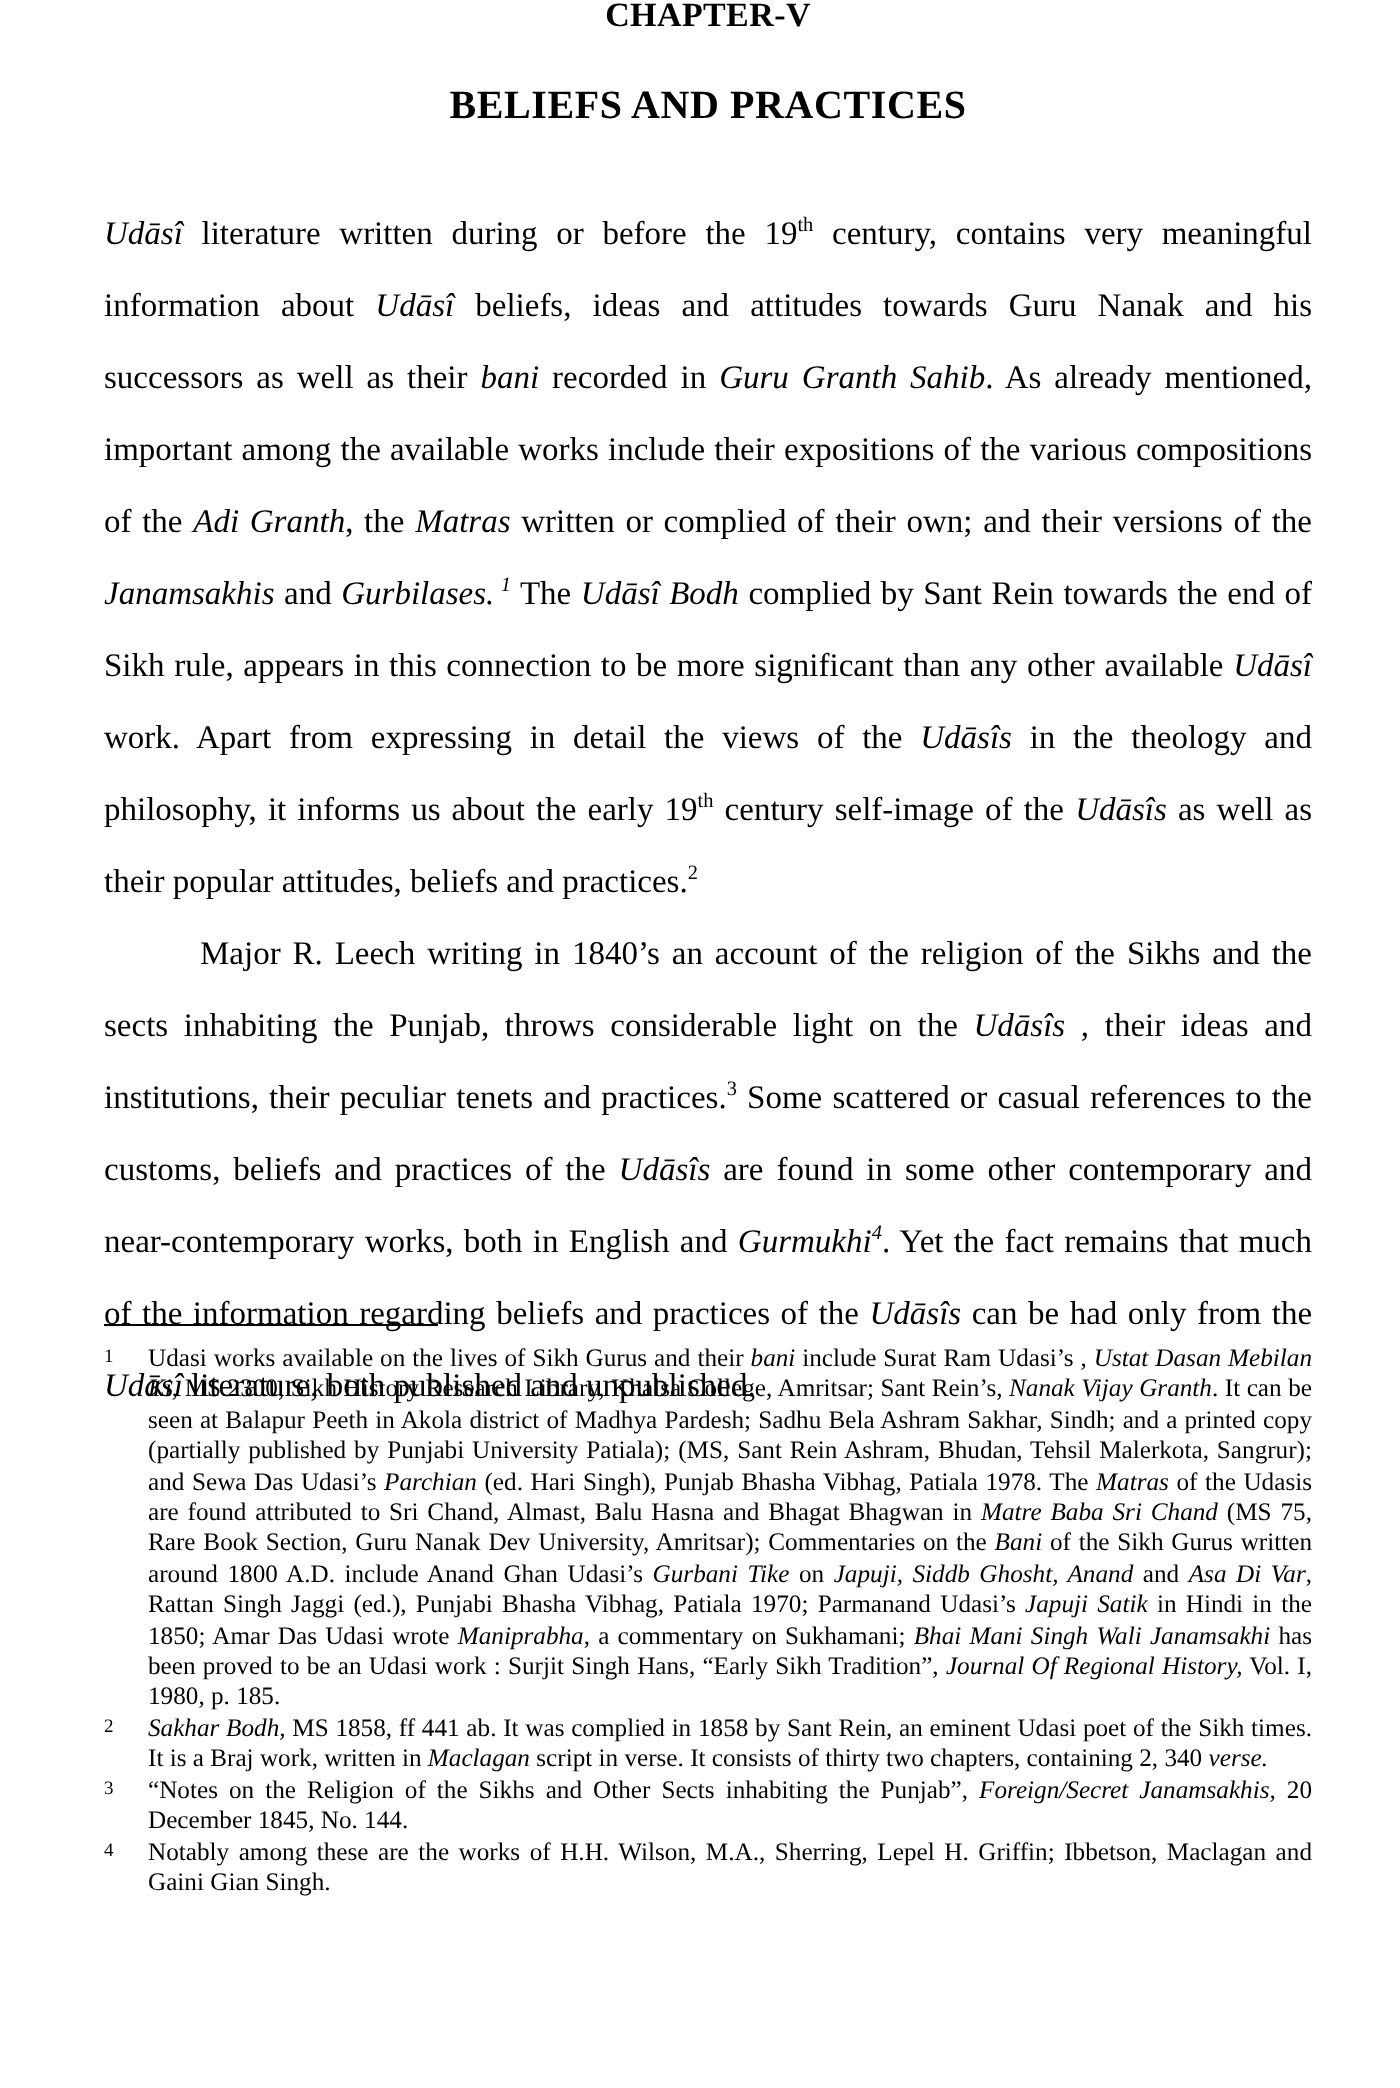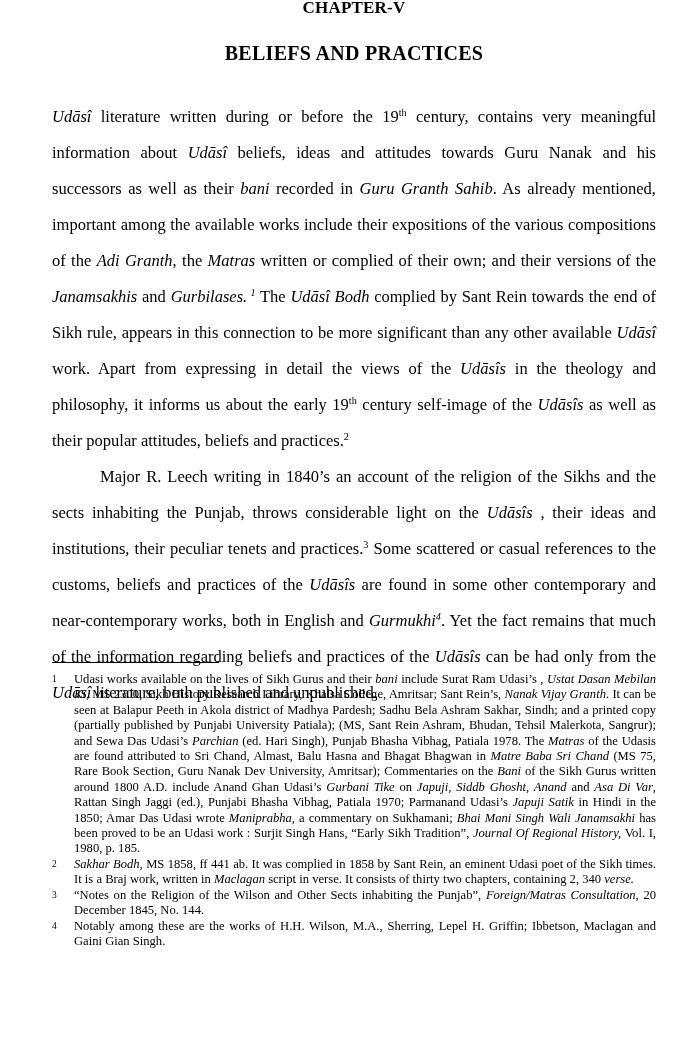"“Notes on the Religion of" span { text: Wilson -> Sikhs }
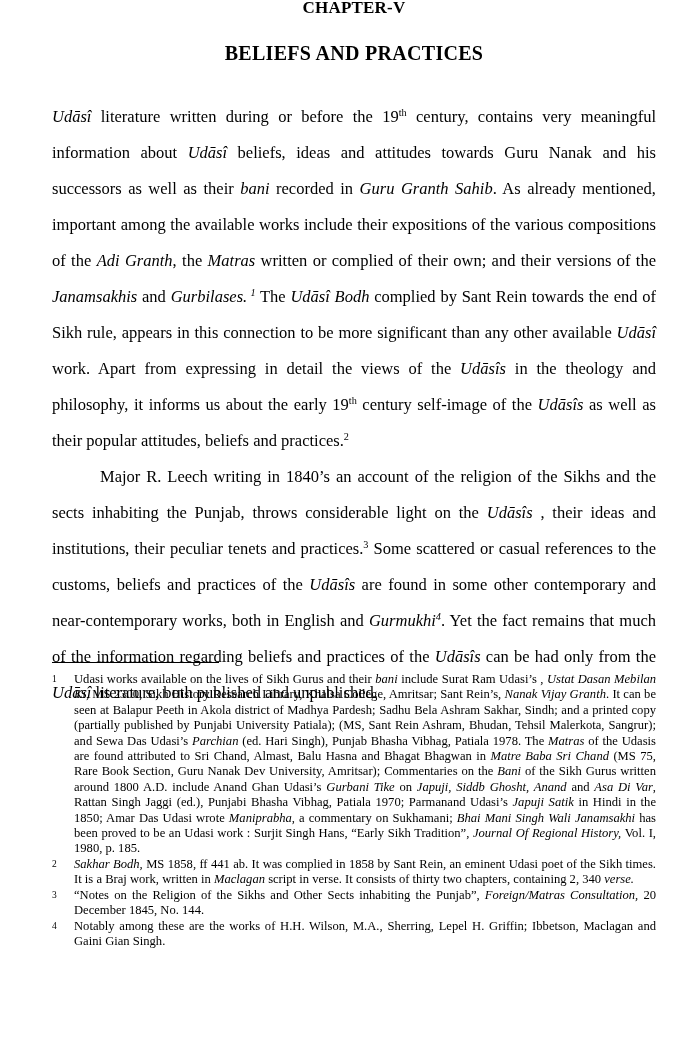"Foreign/Matras Consultation," span.it { text: Foreign/Matras Consultation -> Foreign/Secret Janamsakhis }
